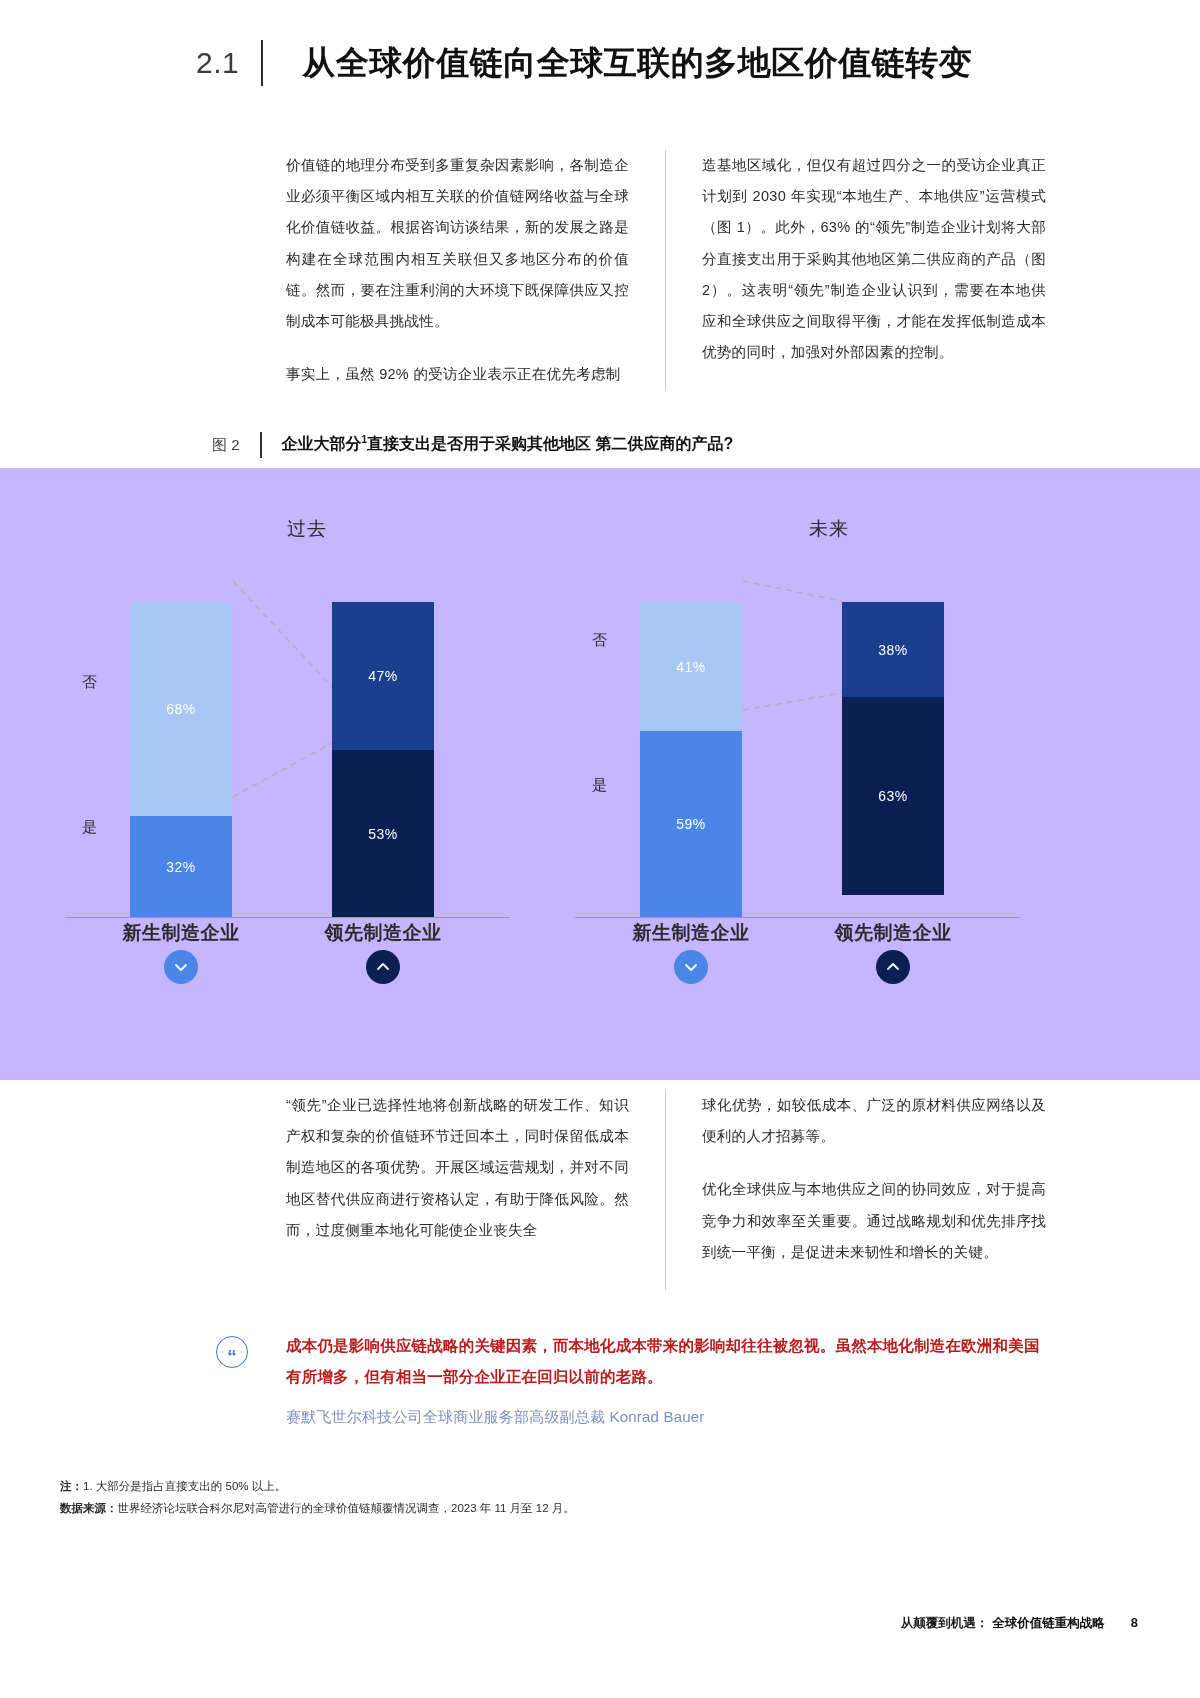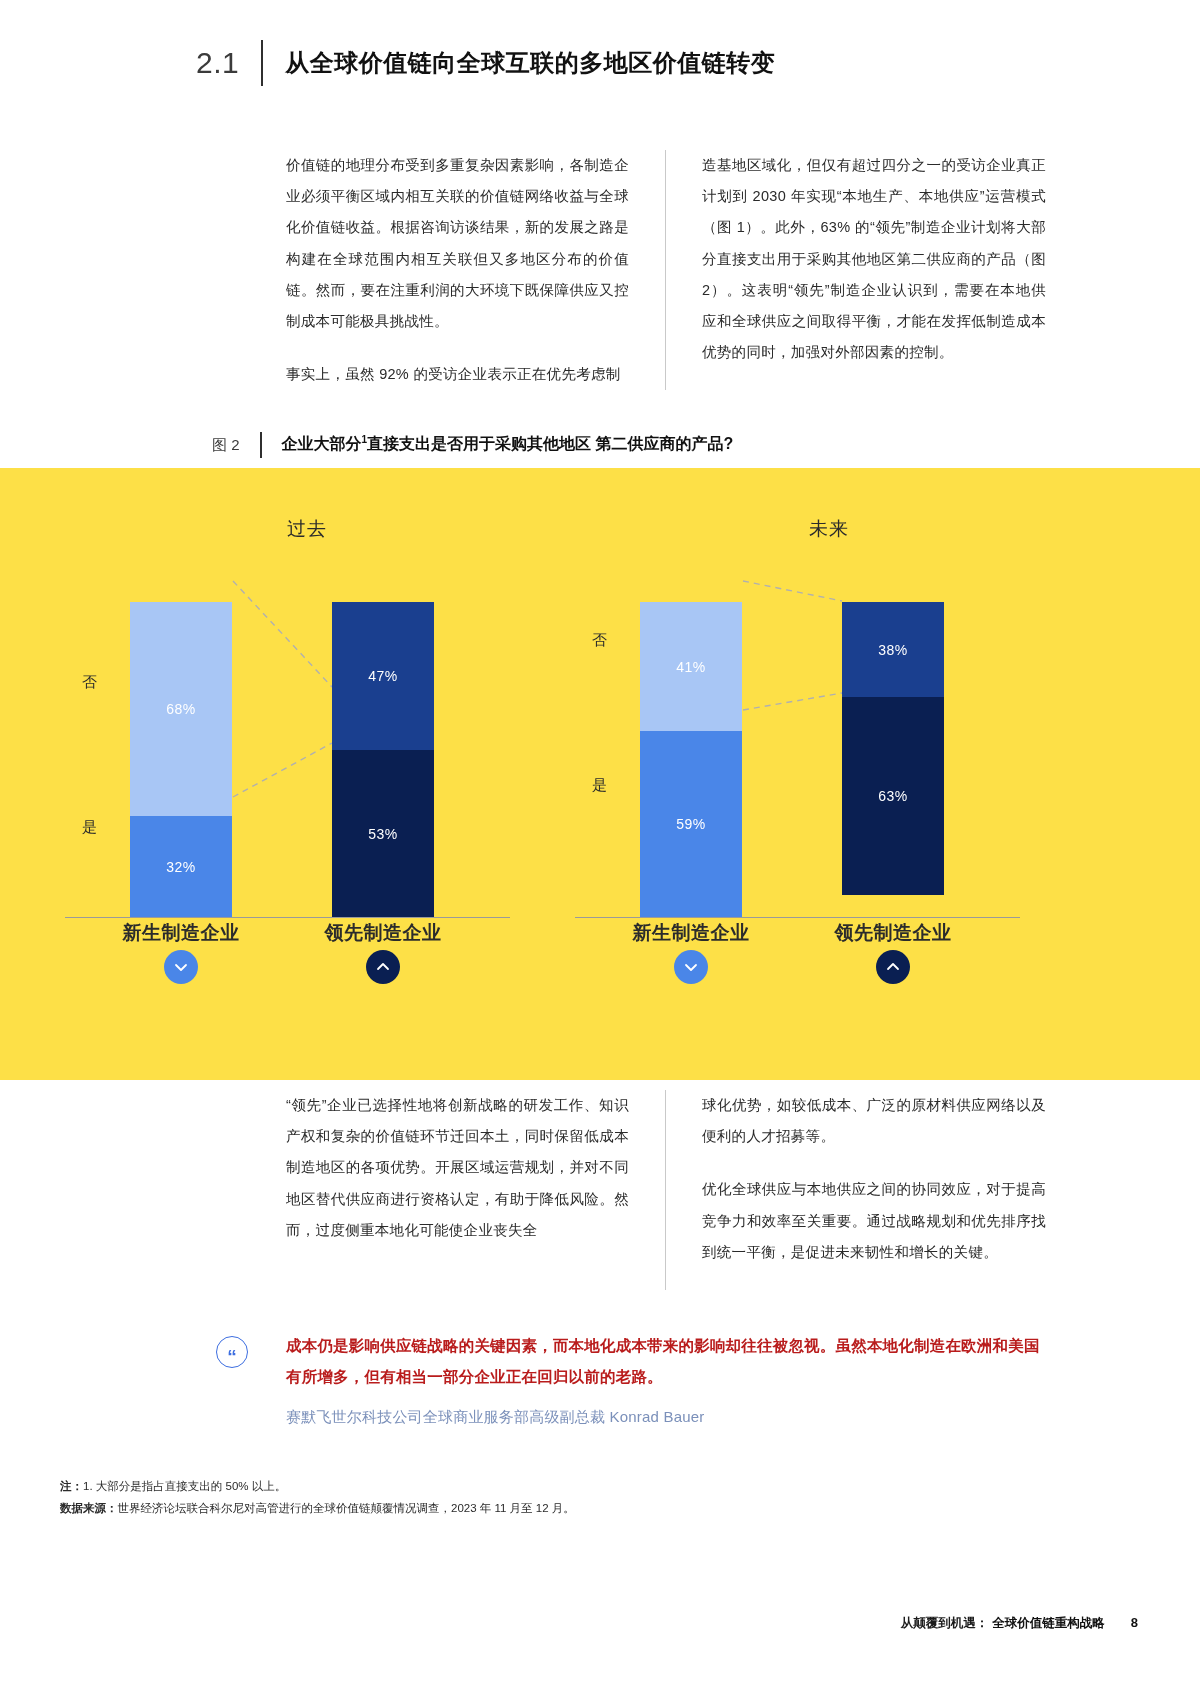"从全球价值链向全球互联的多地区价值链转变" .section-title { font-size: 24px -> 33px; padding-left: 22px -> 39px }
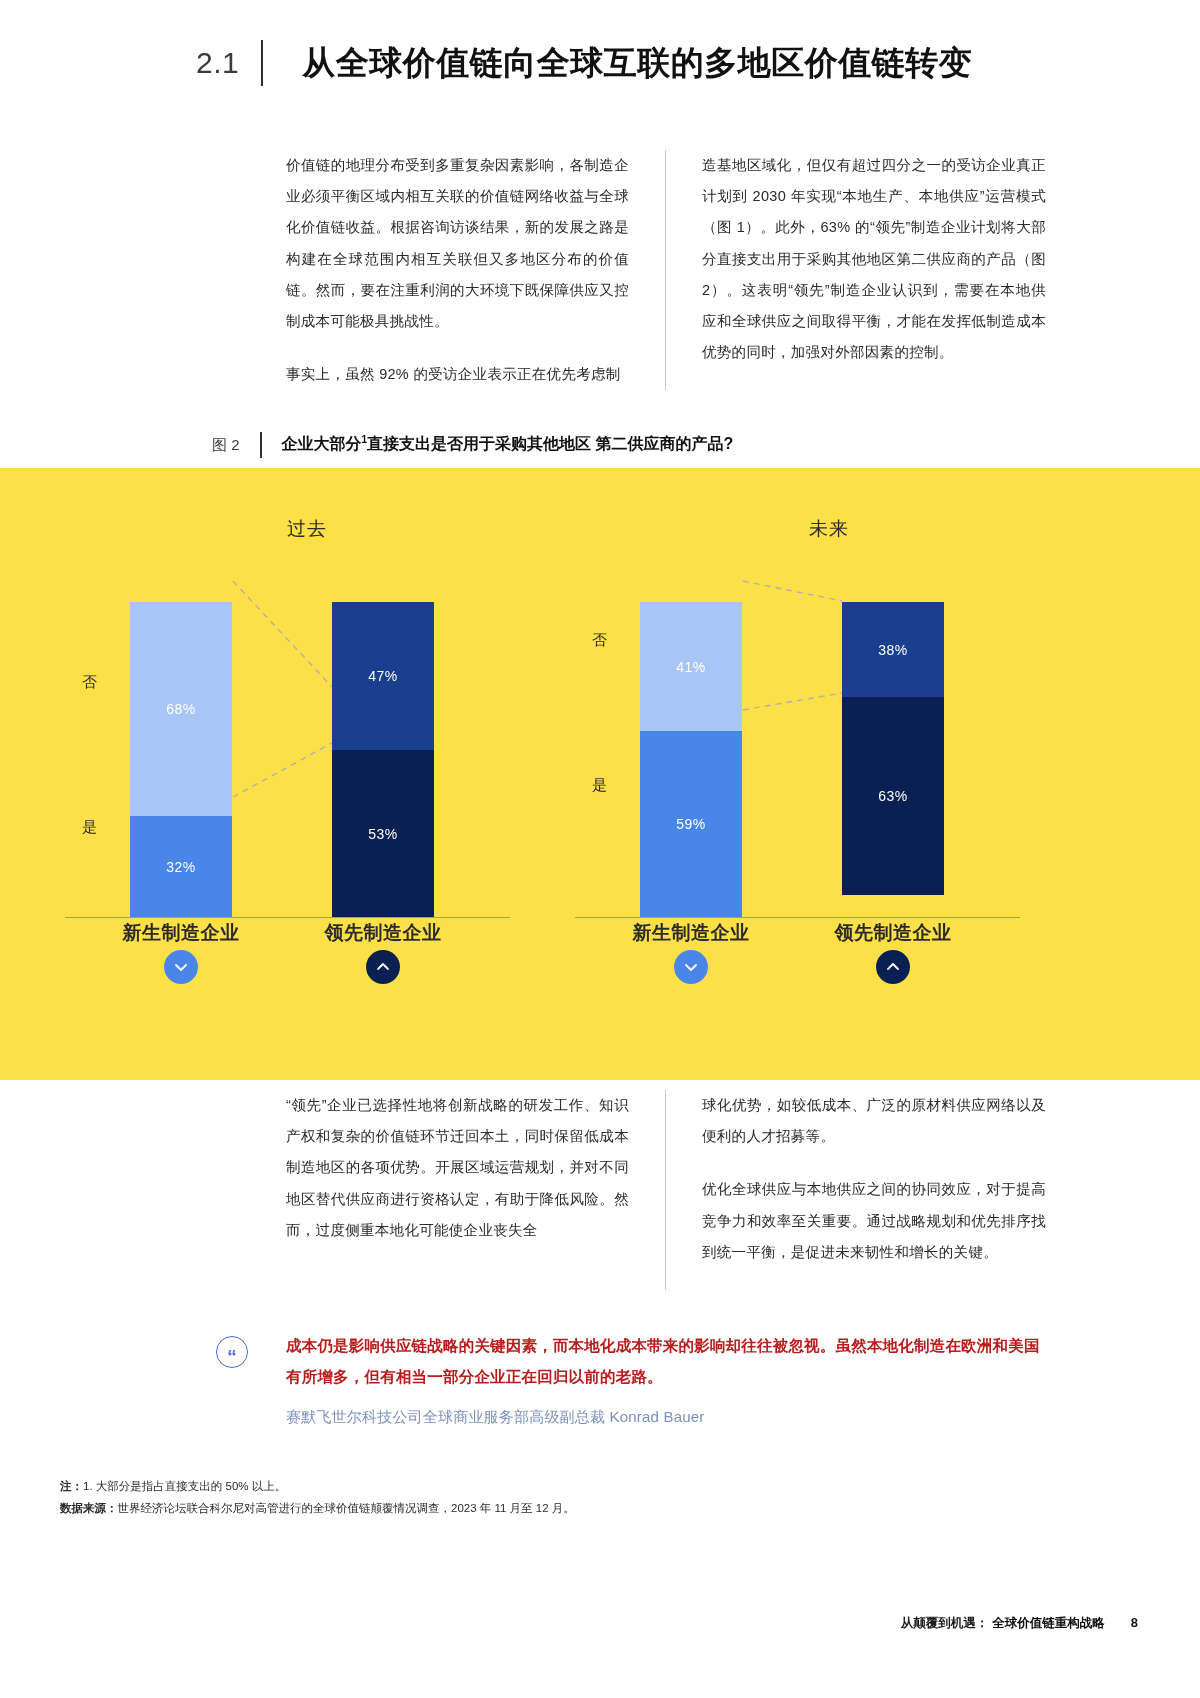"过去" .chart-panel { background: #fde047 -> #c4b5fd }
